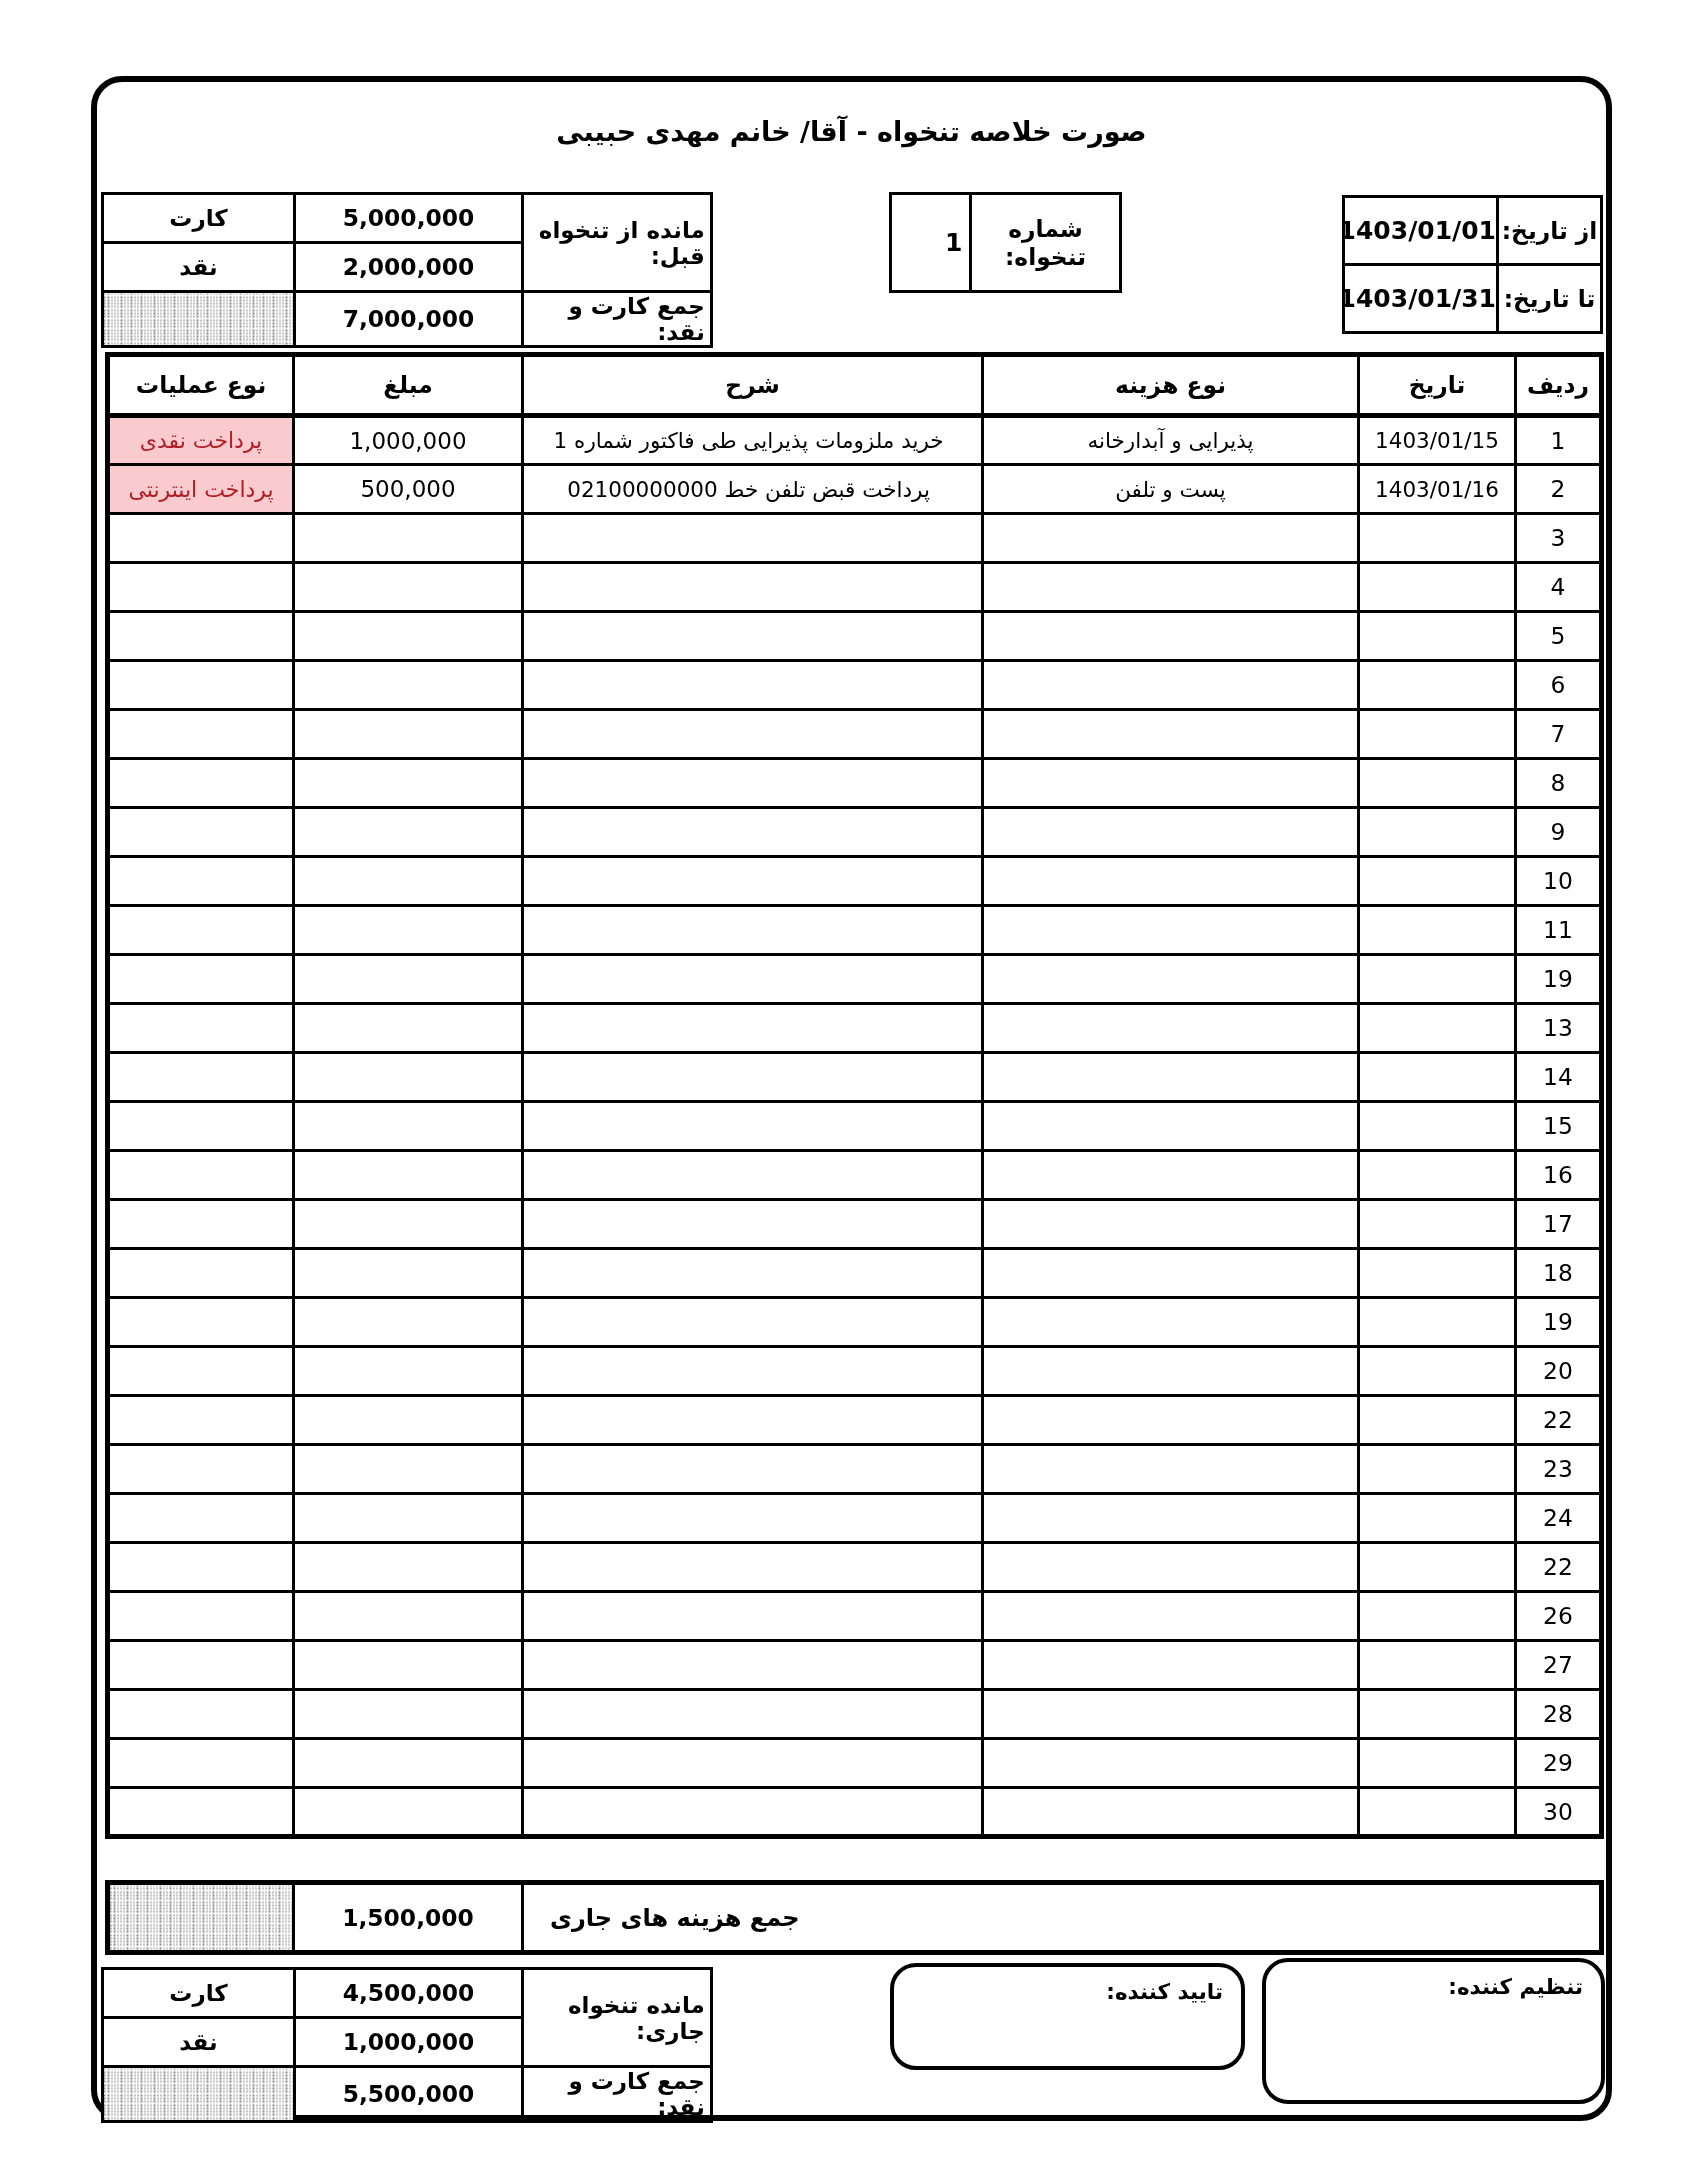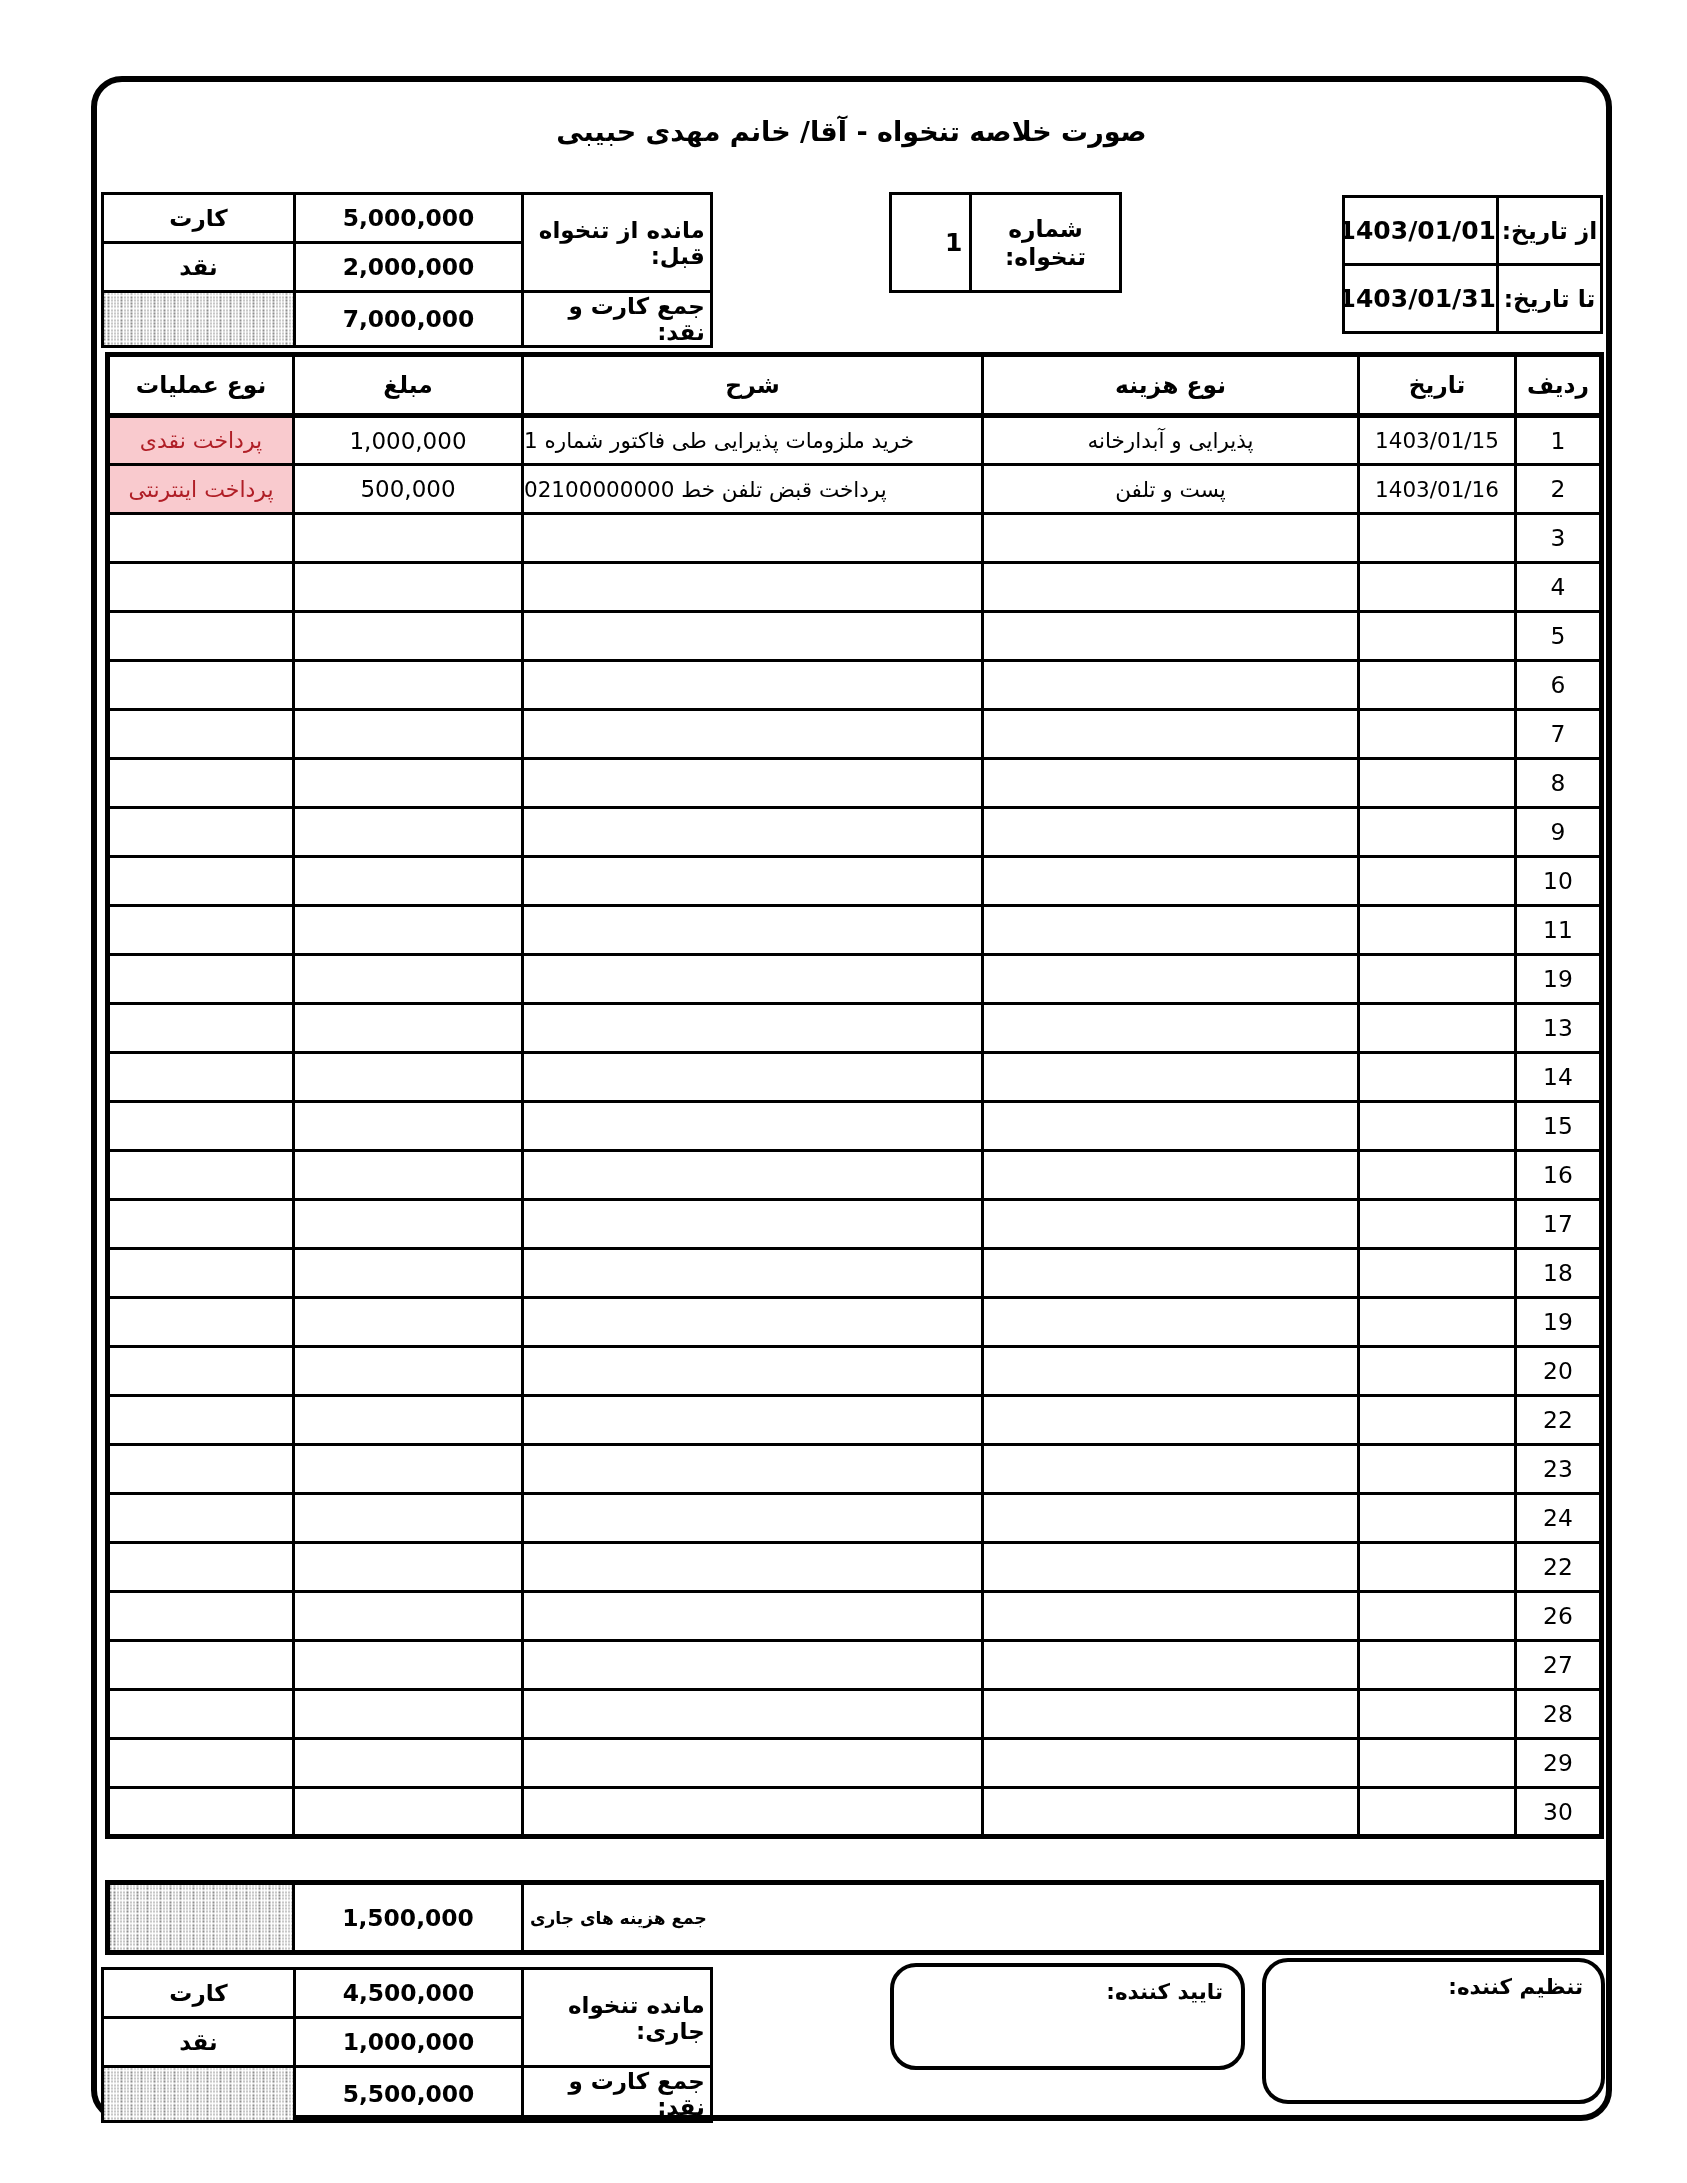"خرید ملزومات پذیرایی طی فاکتور" .cell-desc { text-align: left -> center }
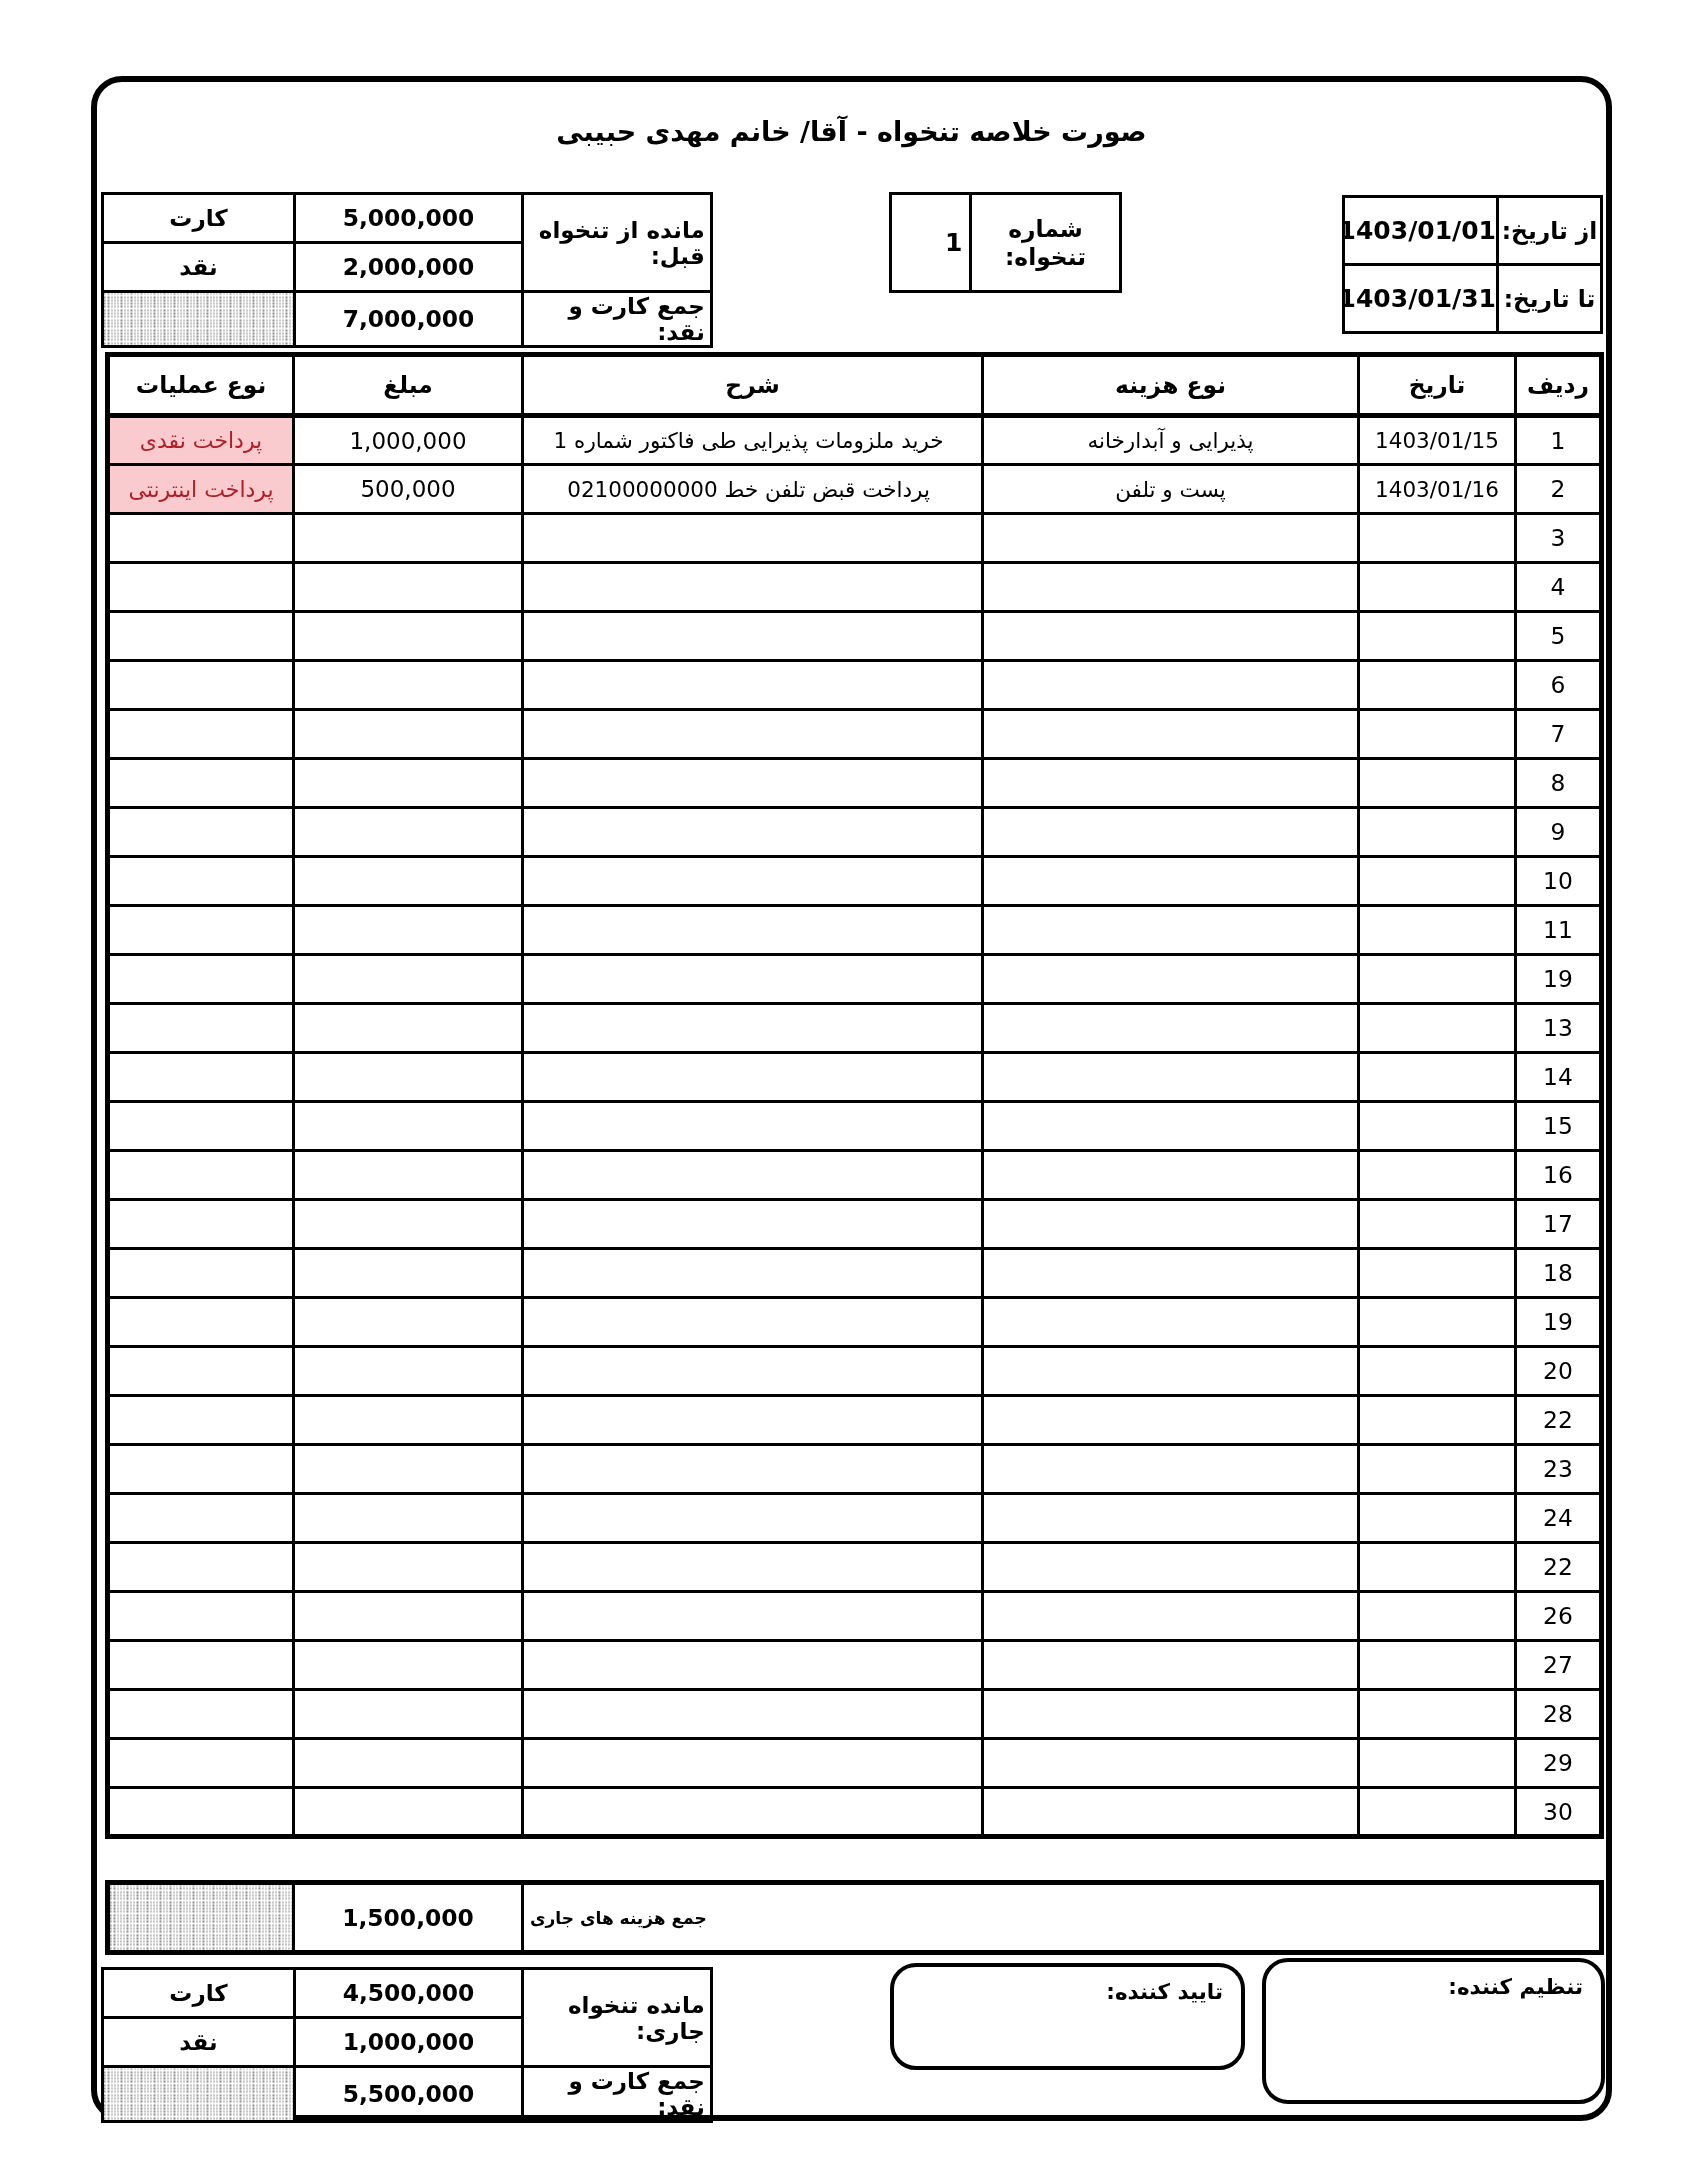"جمع هزینه های جاری" .total-label { font-size: 17px -> 24px; padding-left: 6px -> 26px }
